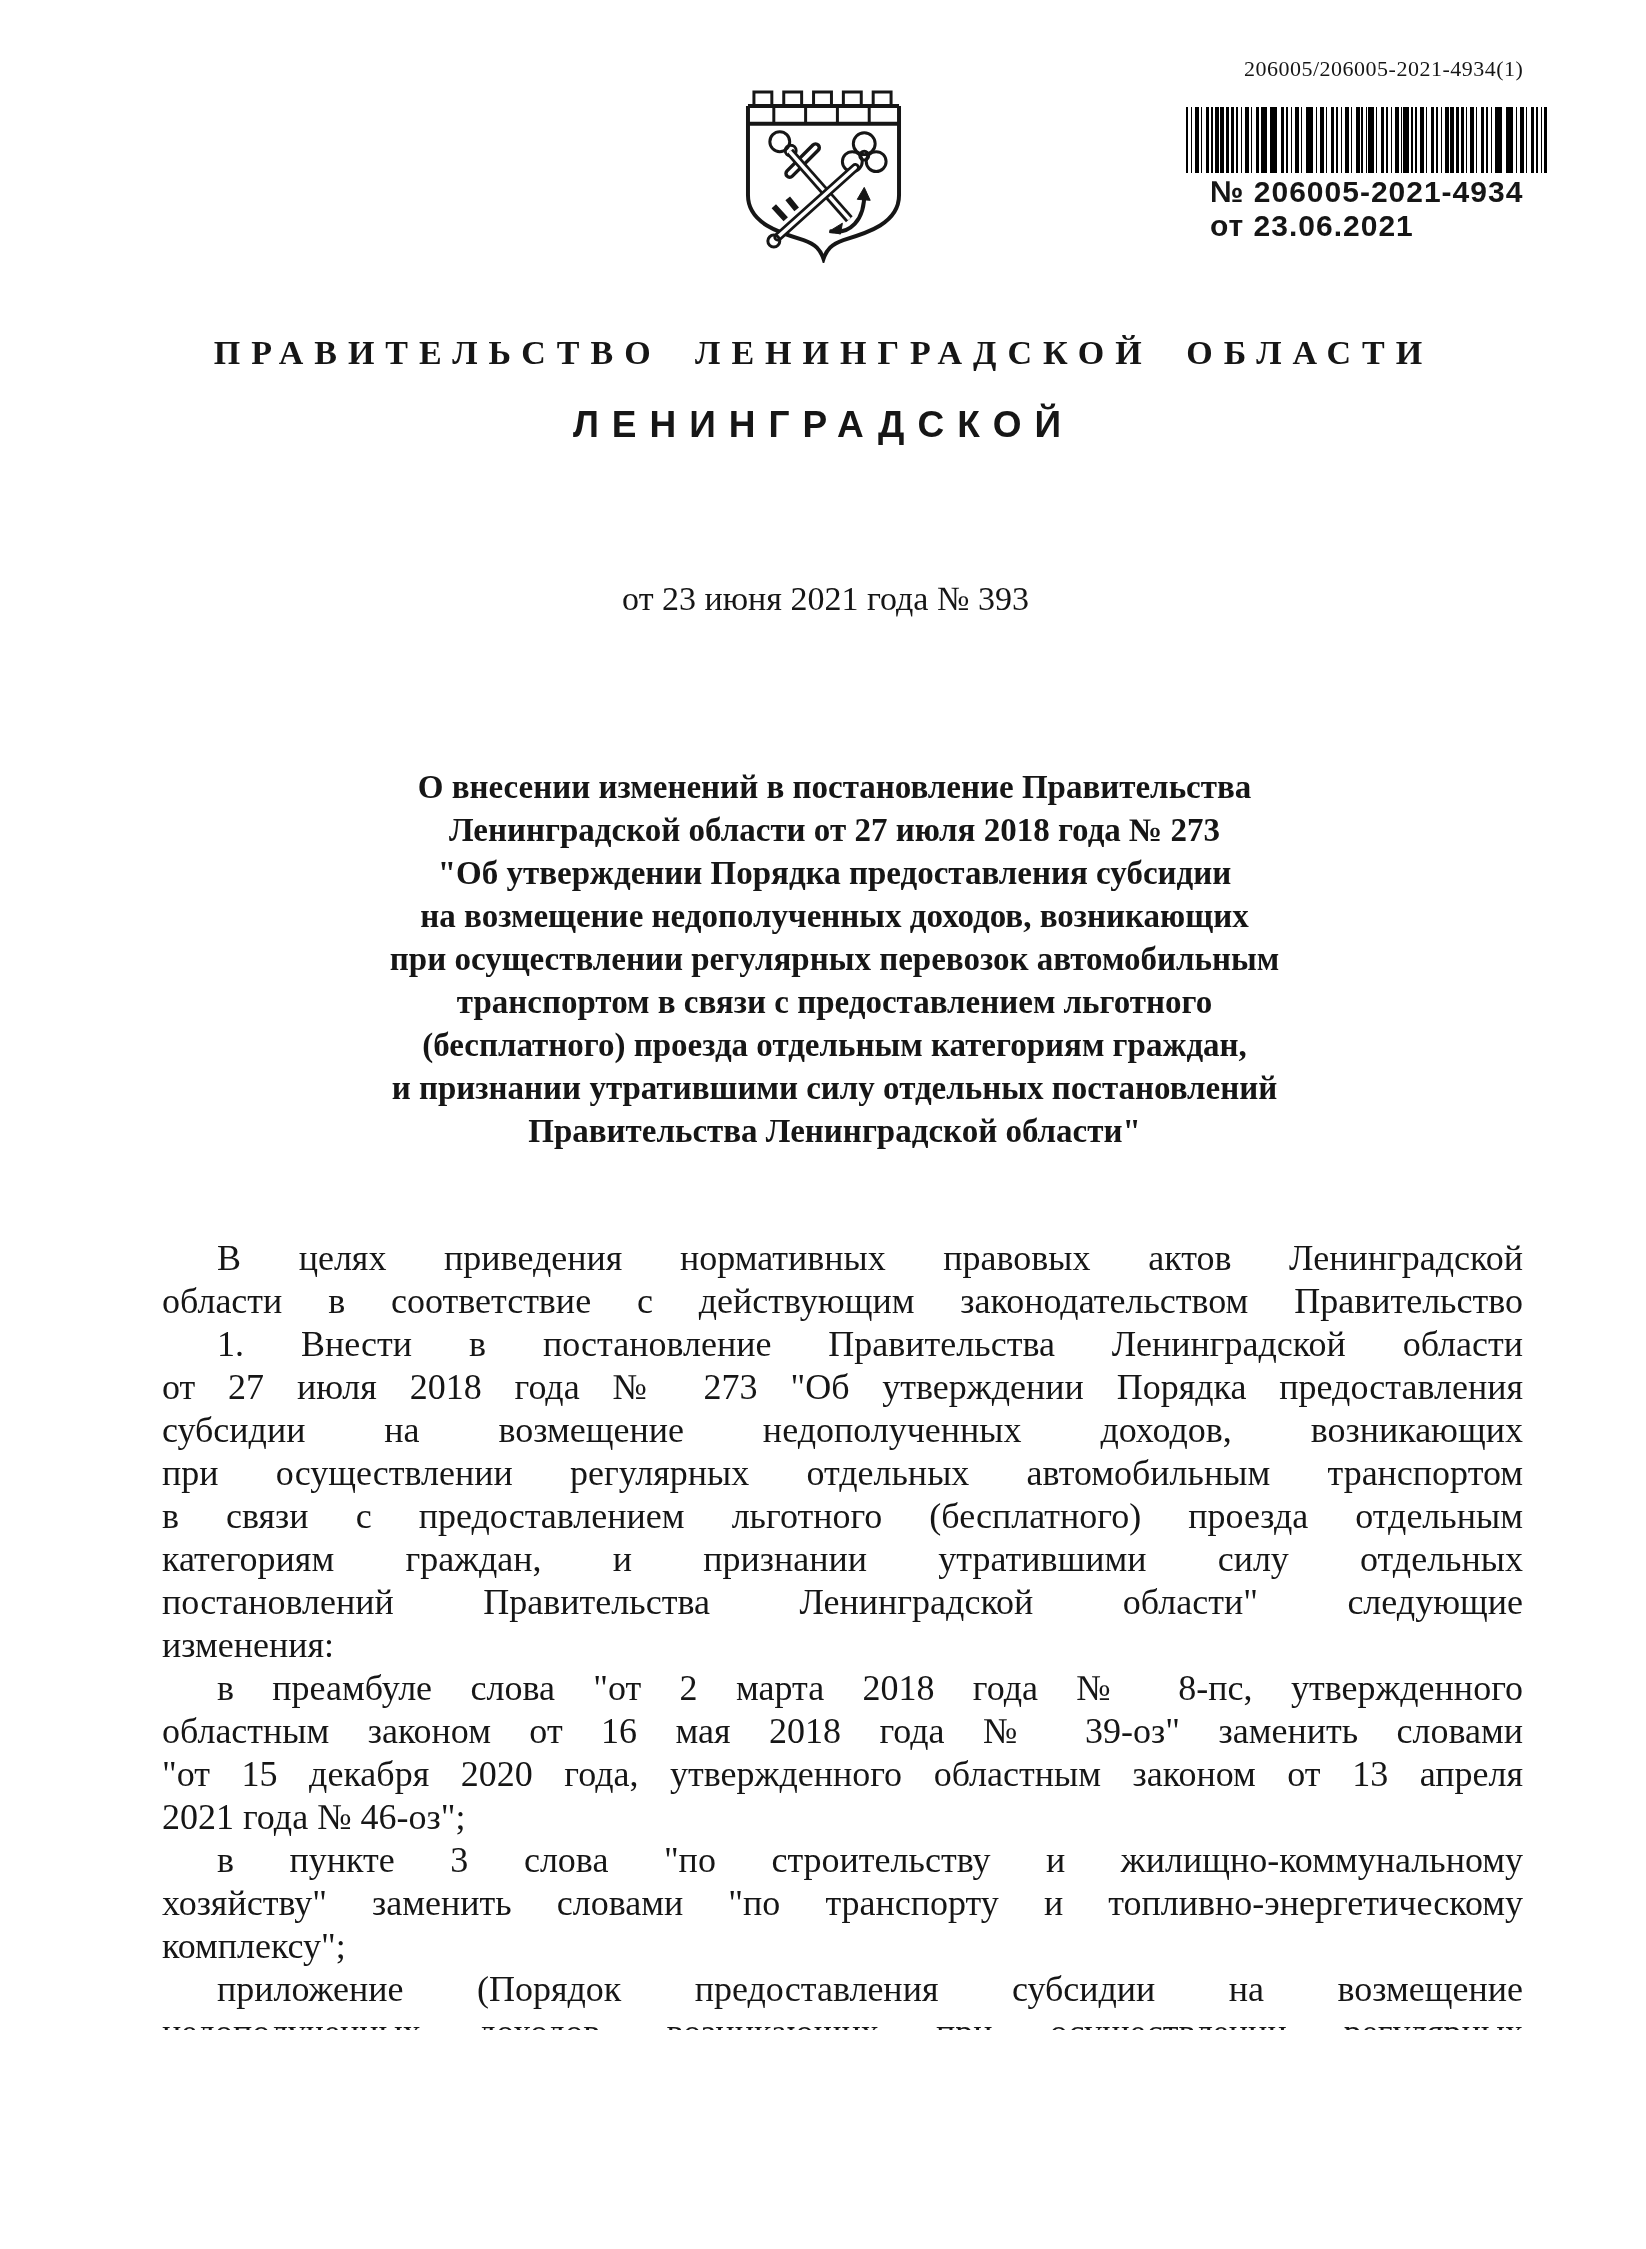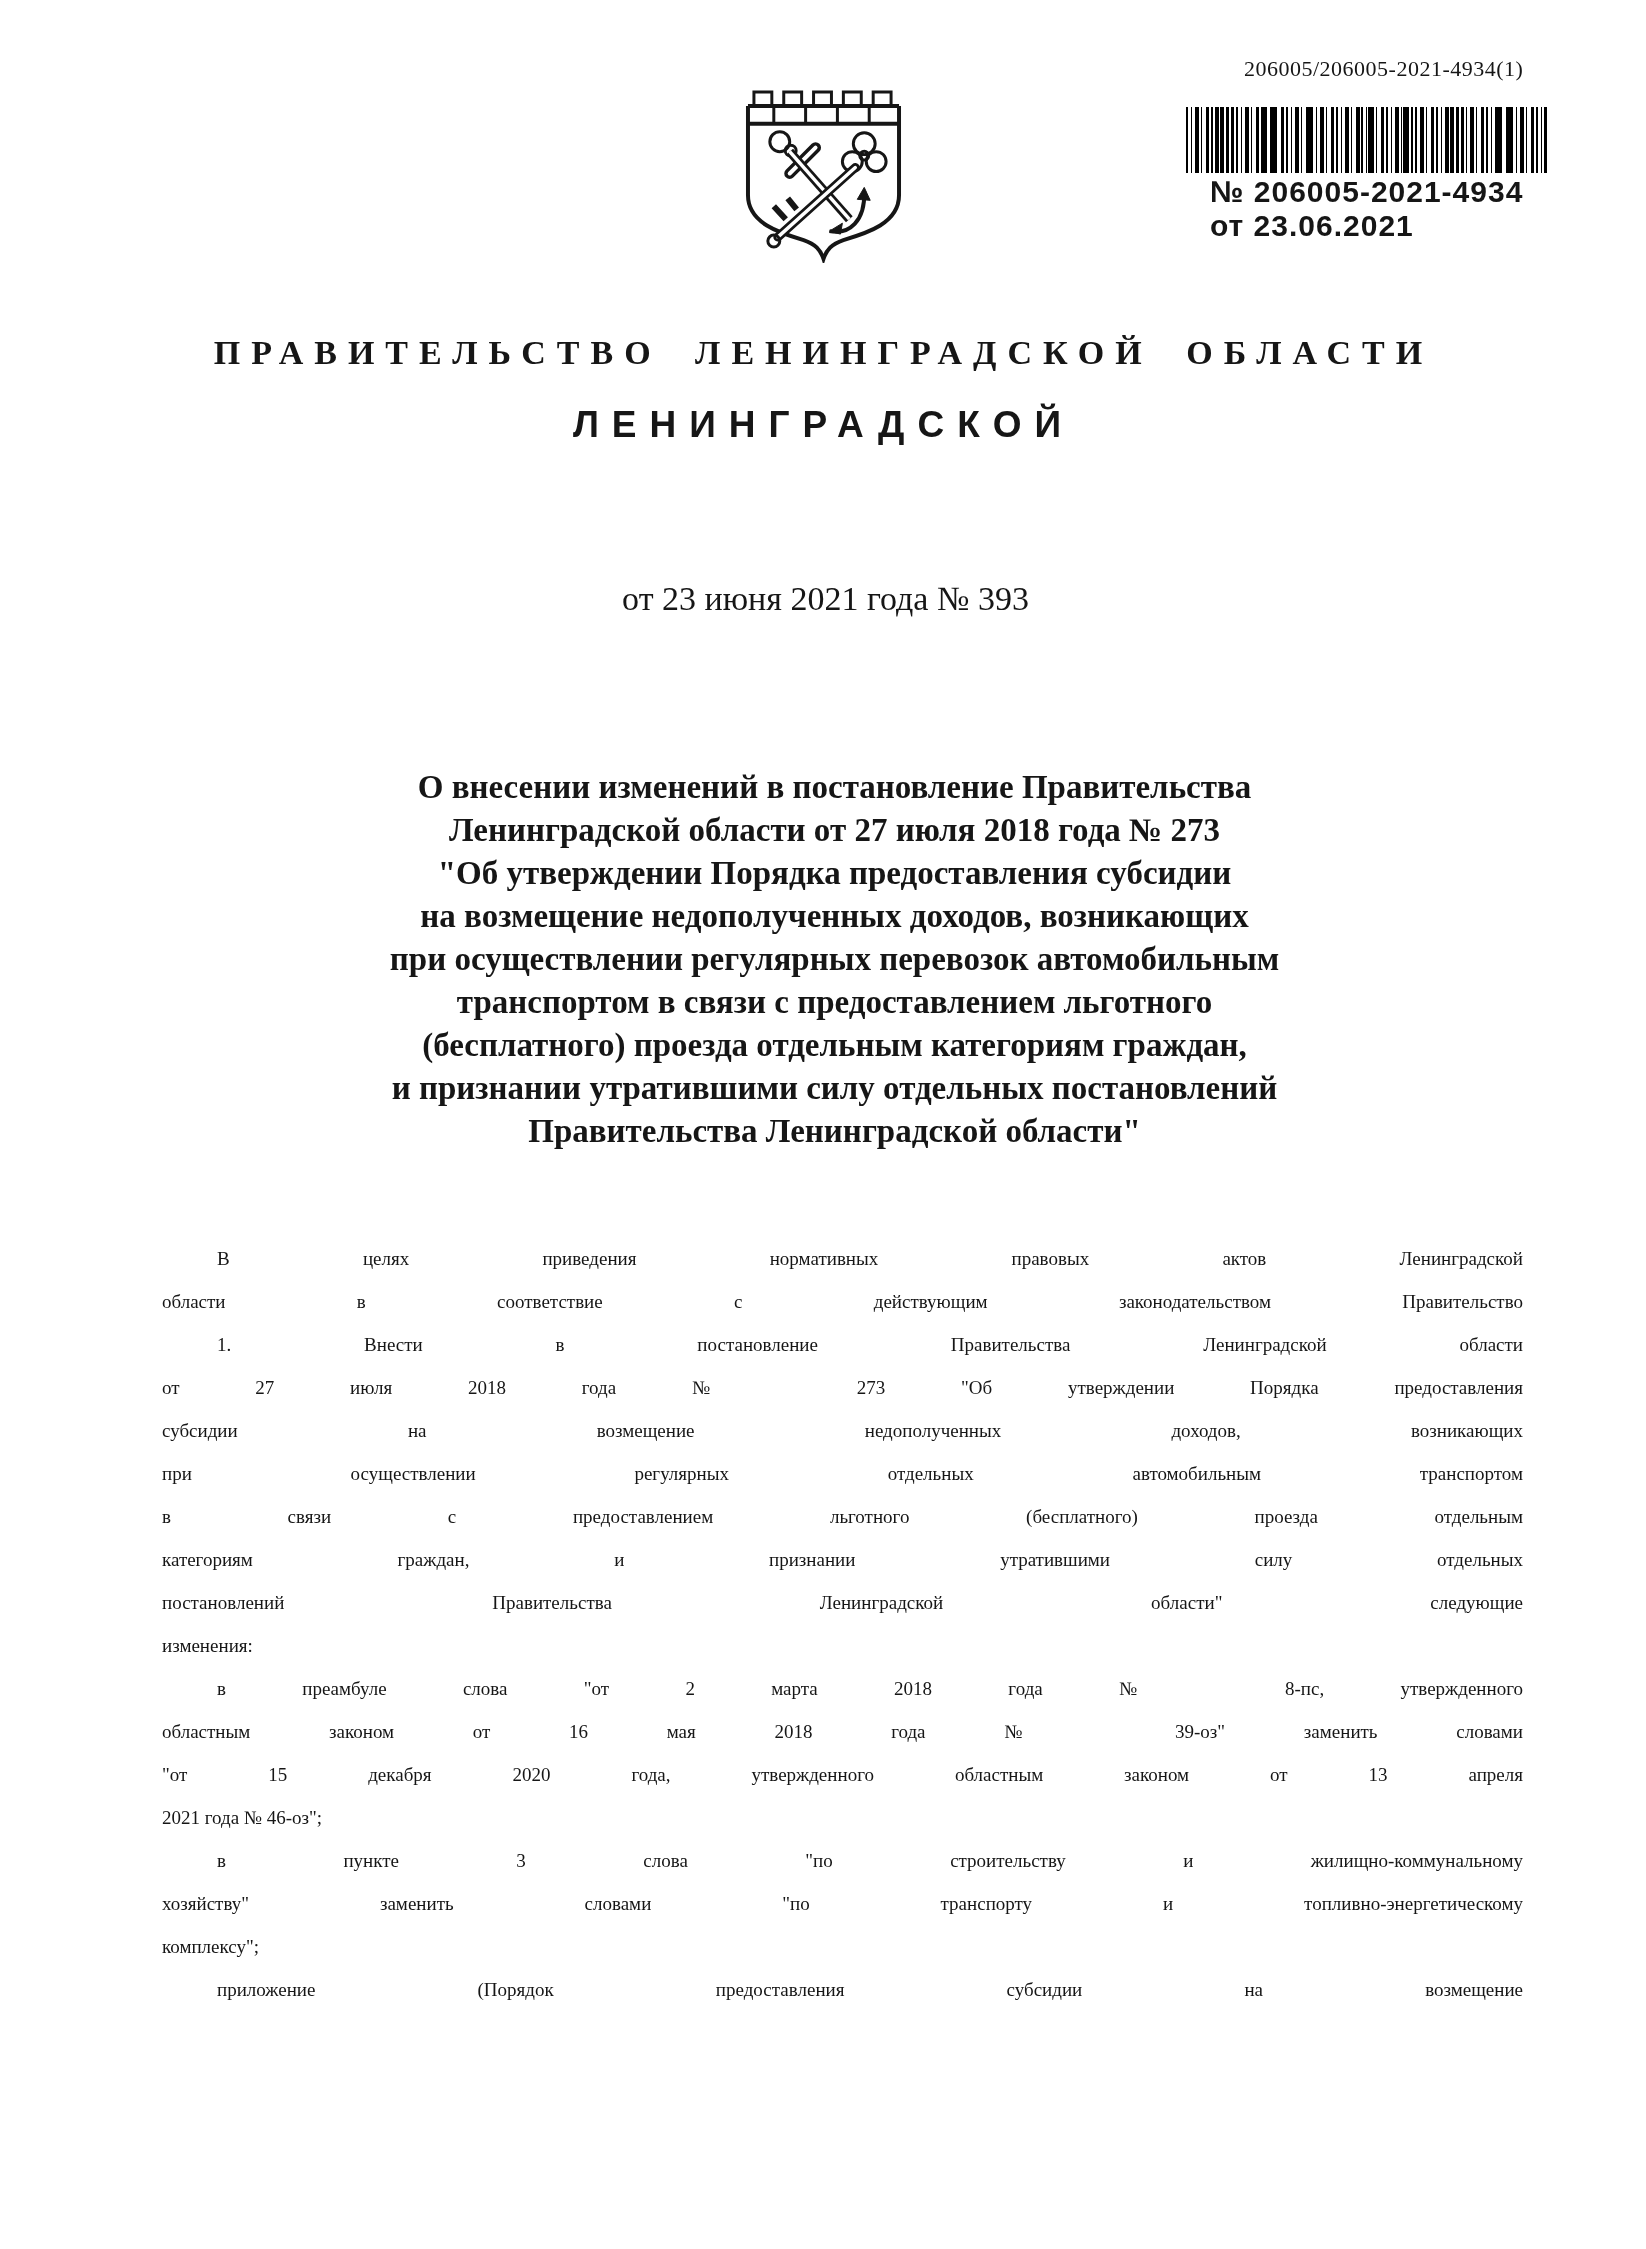"В целях приведения нормативных правовых" .doc-body { font-size: 19px -> 36px }
